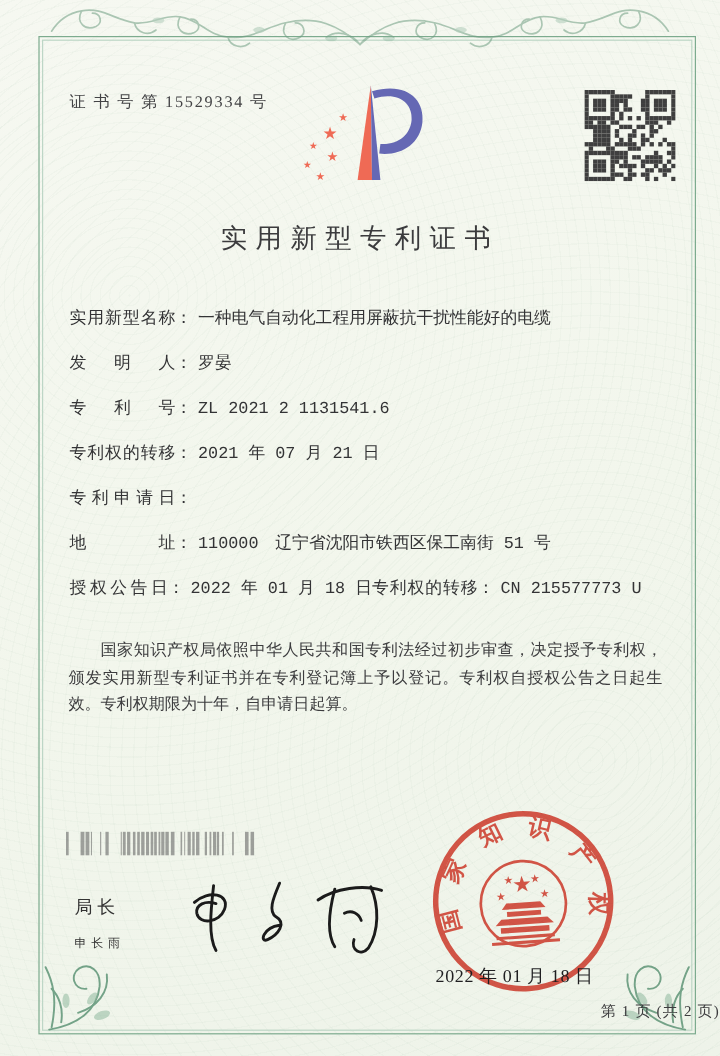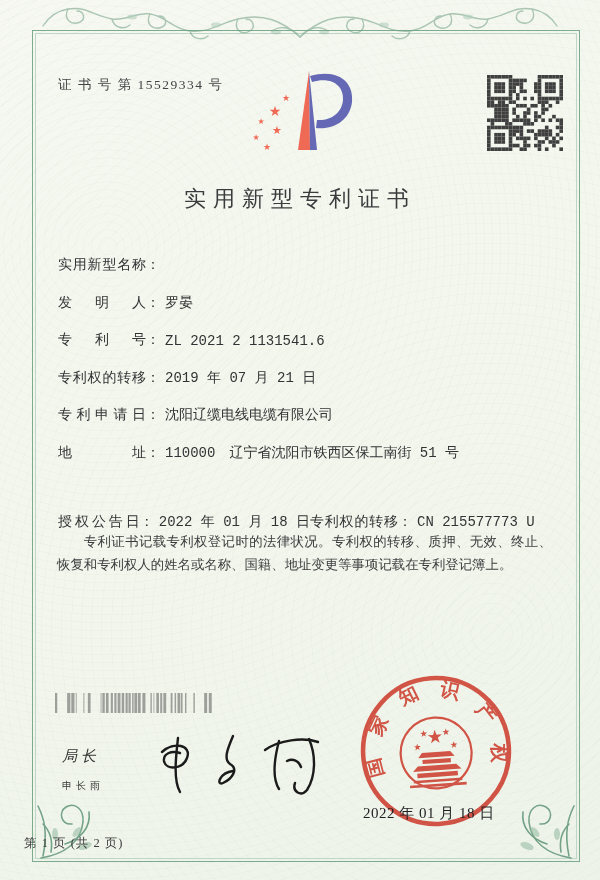"一种电气自动化工程用屏蔽抗干扰性能好的电缆" span.fvalue { html: none -> <span>一种电气自动化工程用屏蔽抗干扰性能好的电缆</span> }
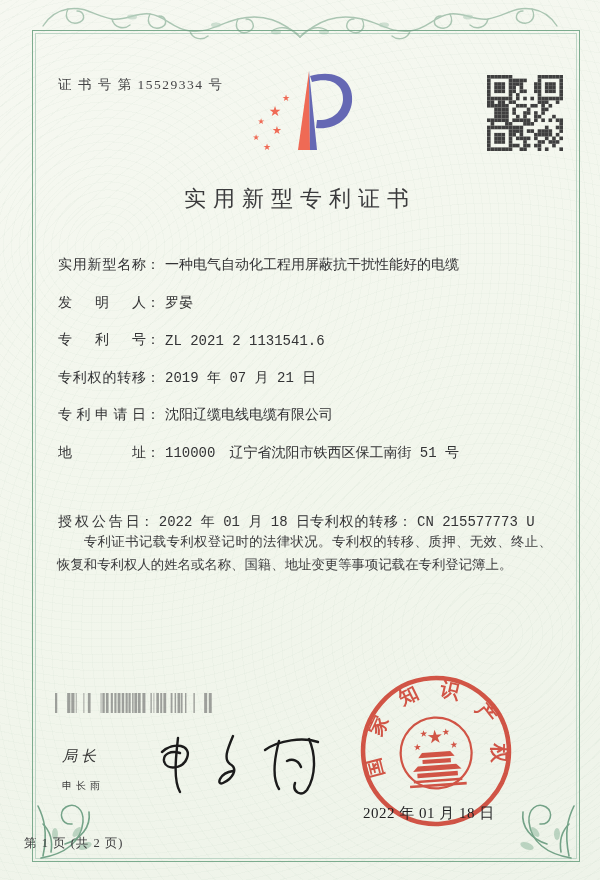"2019 年 07 月 21" span.fvalue { text: 2019 -> 2021 }
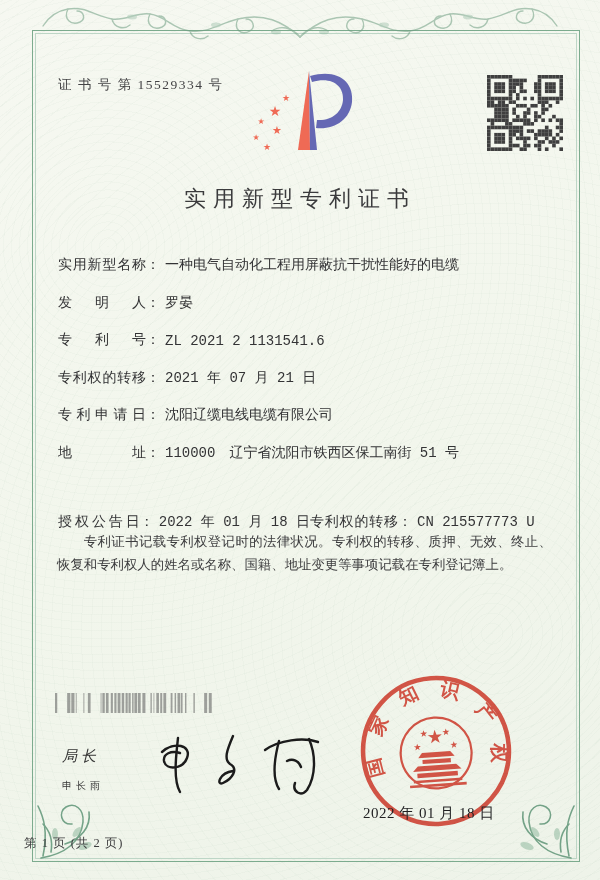"沈阳辽缆电线电缆有限公司" span.fvalue { html: <span>沈阳辽缆电线电缆有限公司</span> -> none }
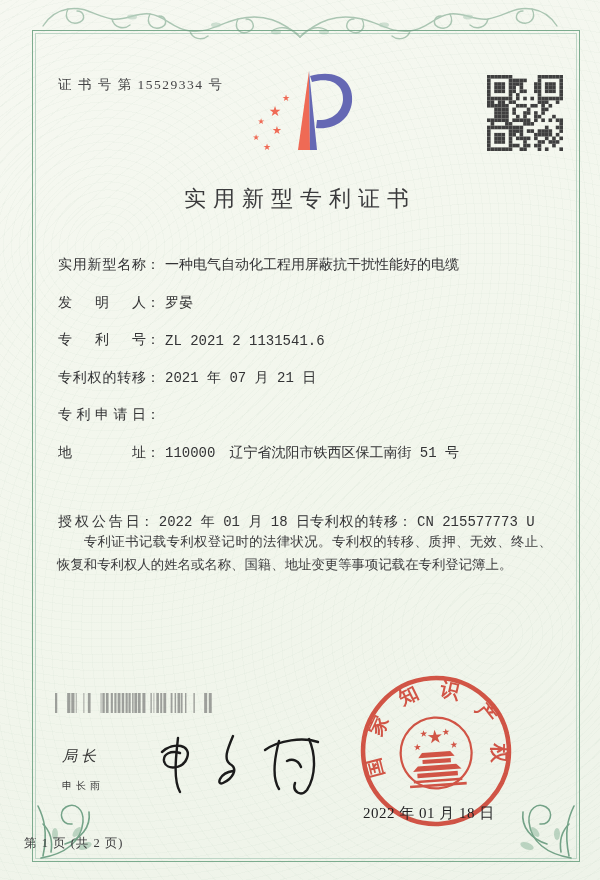"授权公告日" .fpair.w1 { margin-top: 32px -> none }
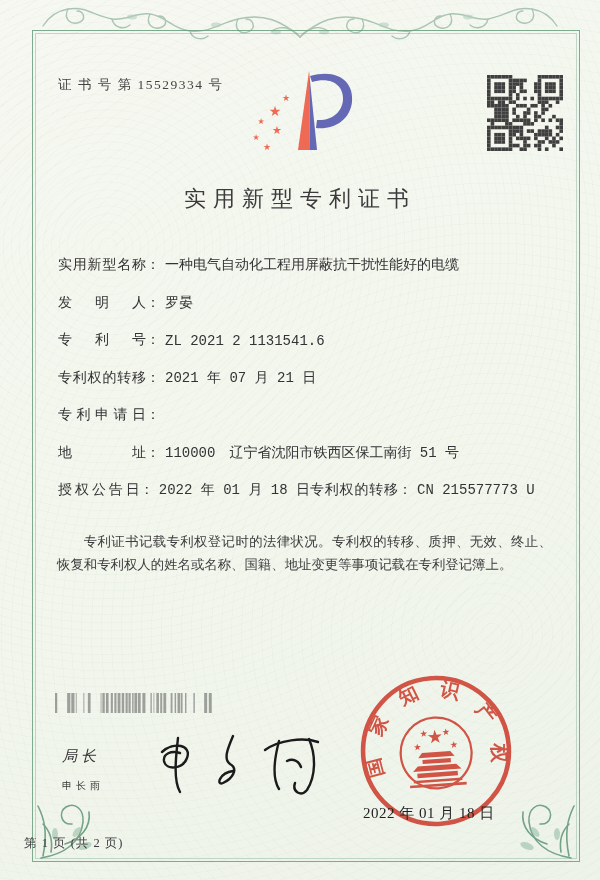"国家知识产权局依照中华人民共和国专利法经过初步审查，决定授予专利权，颁发实用新型" p { html: none -> <p>国家知识产权局依照中华人民共和国专利法经过初步审查，决定授予专利权，颁发实用新型专利证书并在专利登记簿上予以登记。专利权自授权公告之日起生效。专利权期限为十年，自申请日起算。</p> }
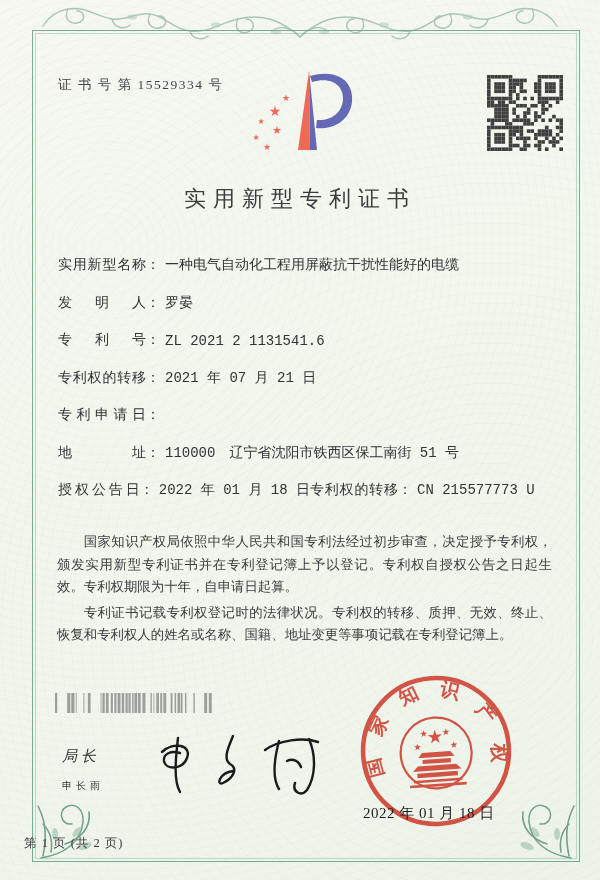"专利证书记载专利权登记时的法律状况。专利权的转移、质押、无效、终止、恢复和专利权" p { html: <p>专利证书记载专利权登记时的法律状况。专利权的转移、质押、无效、终止、恢复和专利权人的姓名或名称、国籍、地址变更等事项记载在专利登记簿上。</p> -> none }
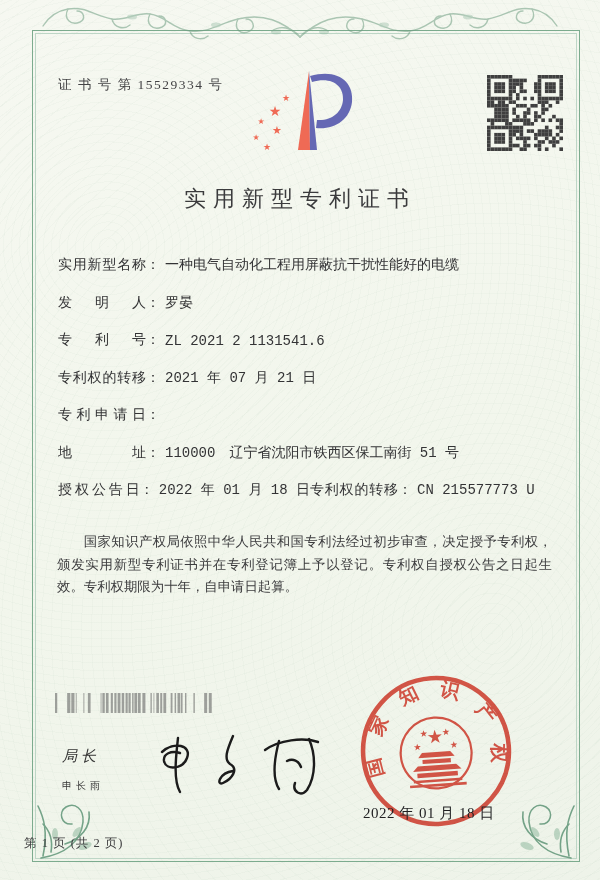"局长" .sig-title { font-style: italic -> none }
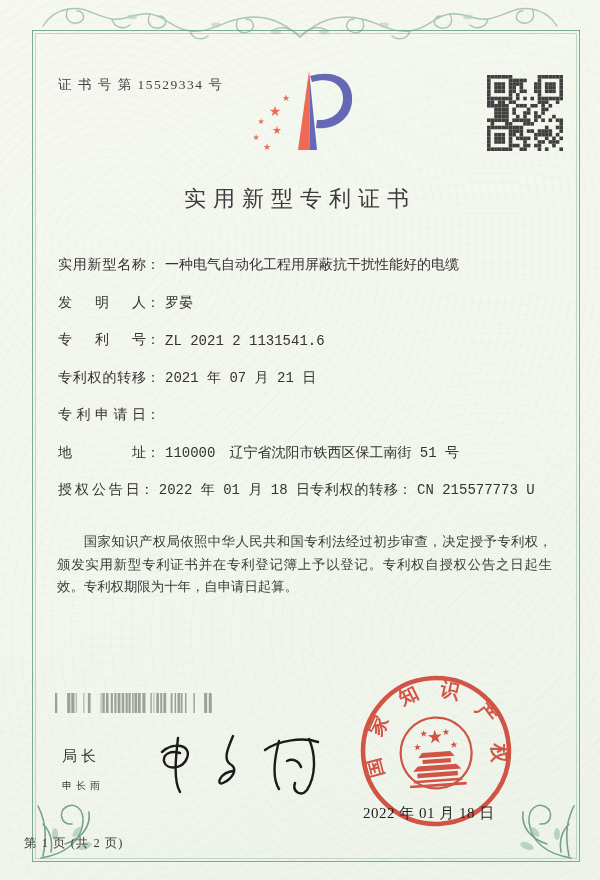"第 1 页 (共 2" .footer { text-align: left -> right }
